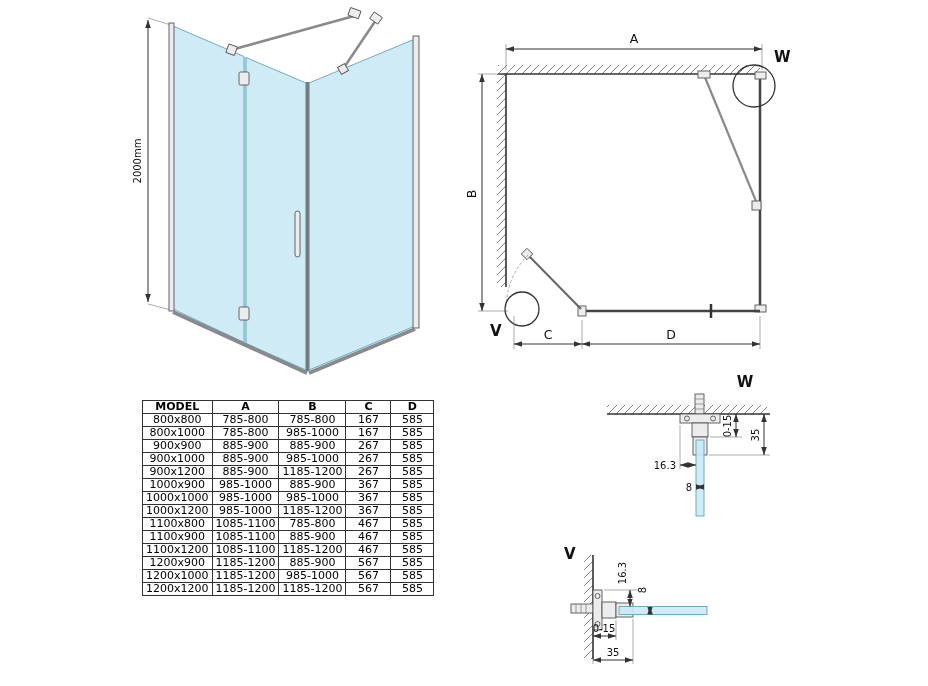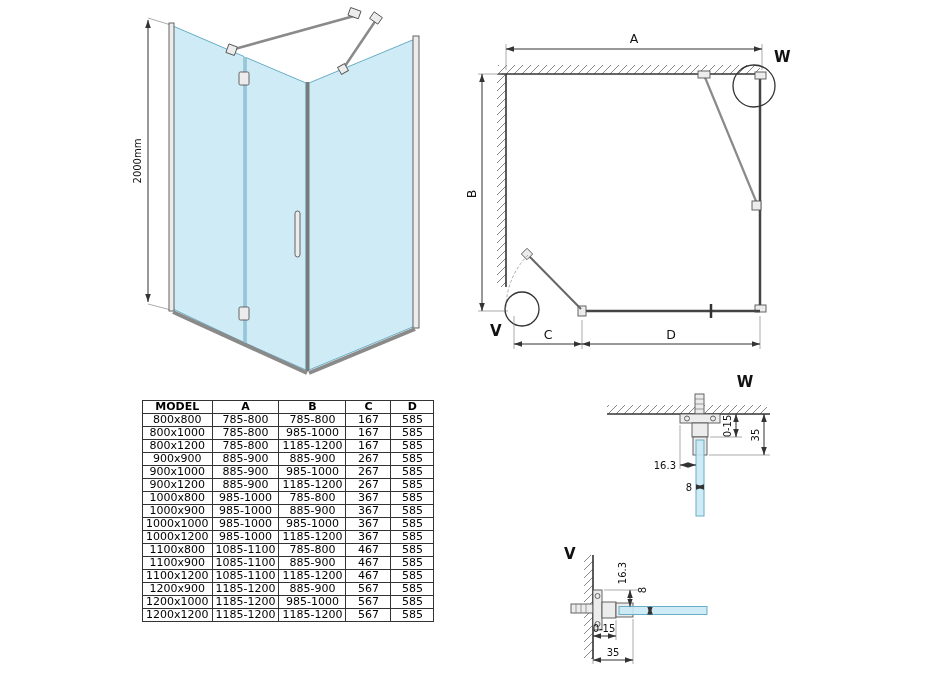"800x1200" tr { html: <tr> <td>800x1200</td> <td>785-800</td> <td>1185-1200</td> <td>167</td> <td>585</td> </tr> -> none }
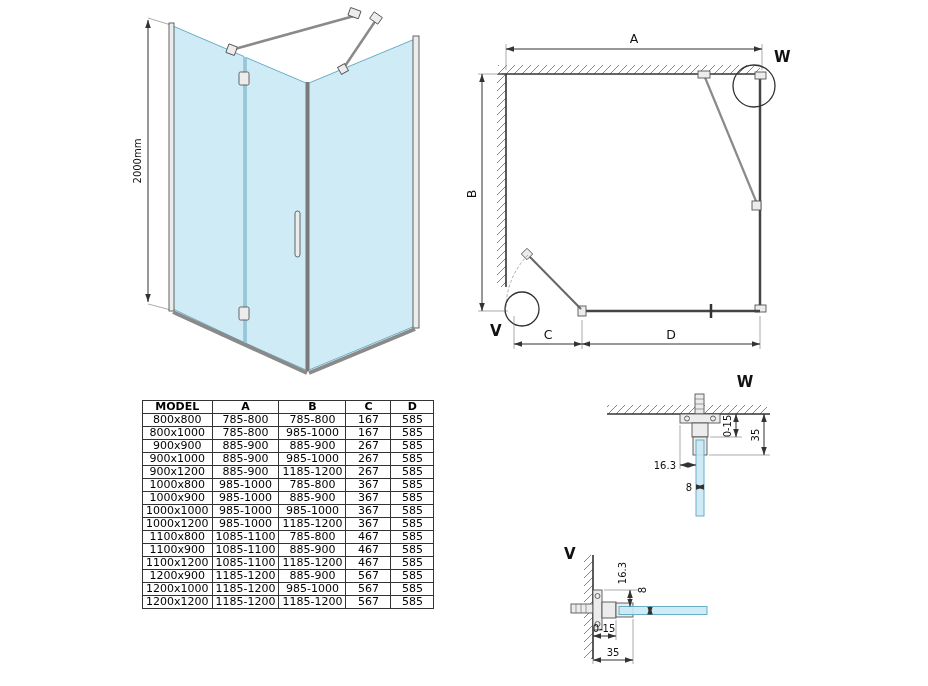"1000x800" tr { html: <tr> <td>1000x800</td> <td>985-1000</td> <td>785-800</td> <td>367</td> <td>585</td> </tr> -> none }
